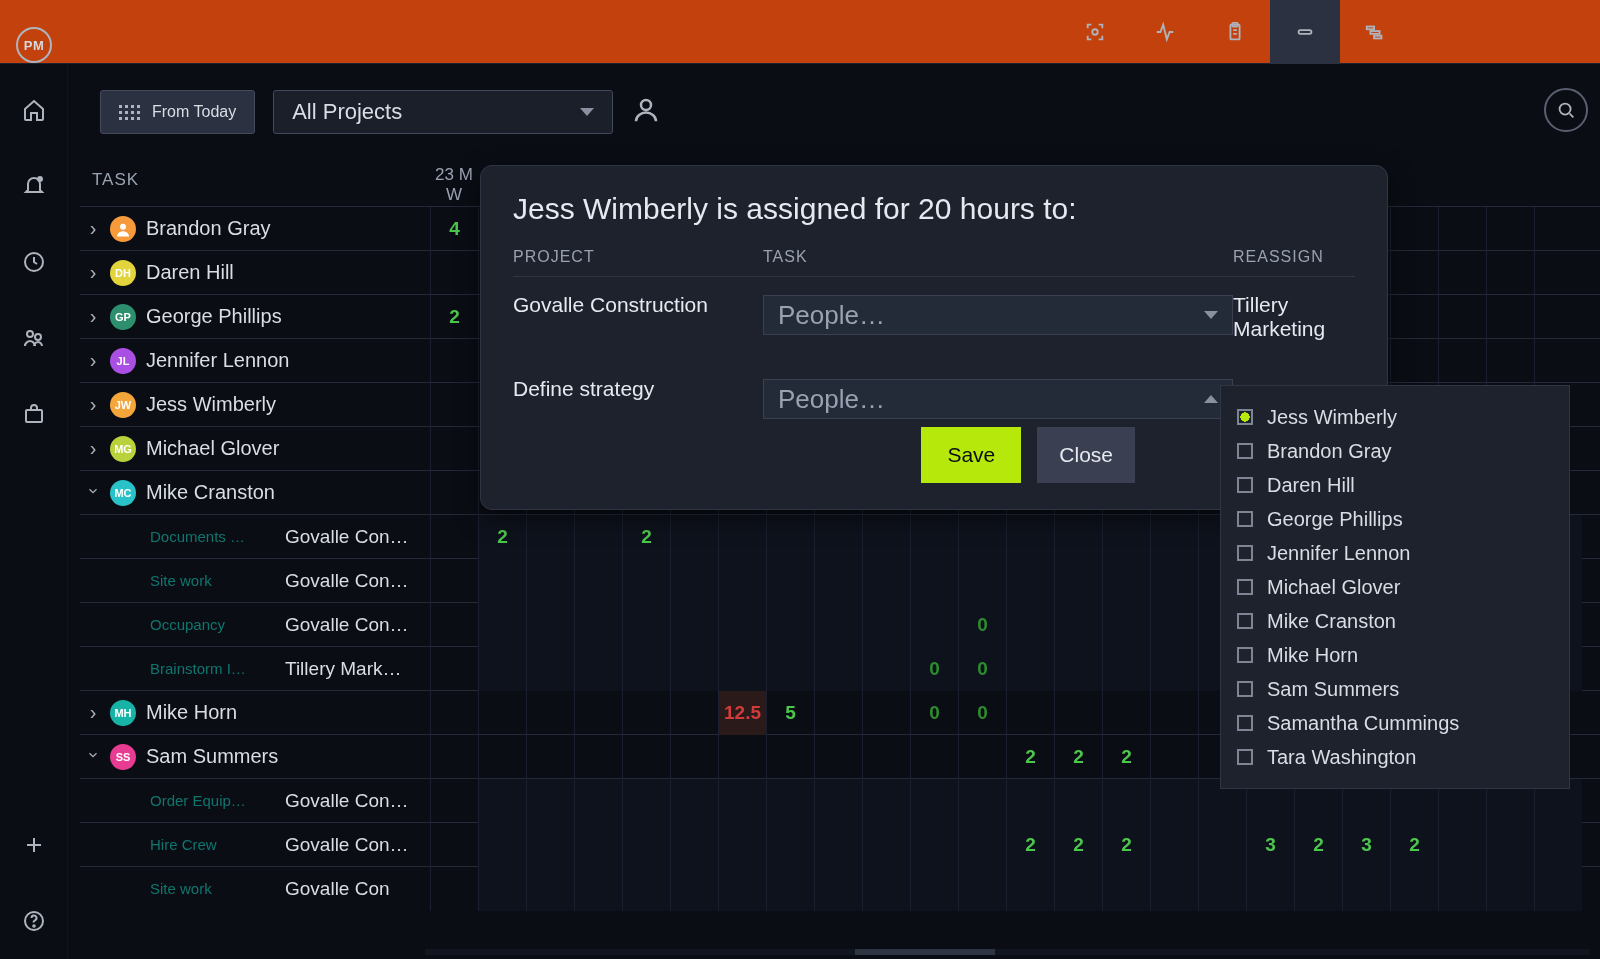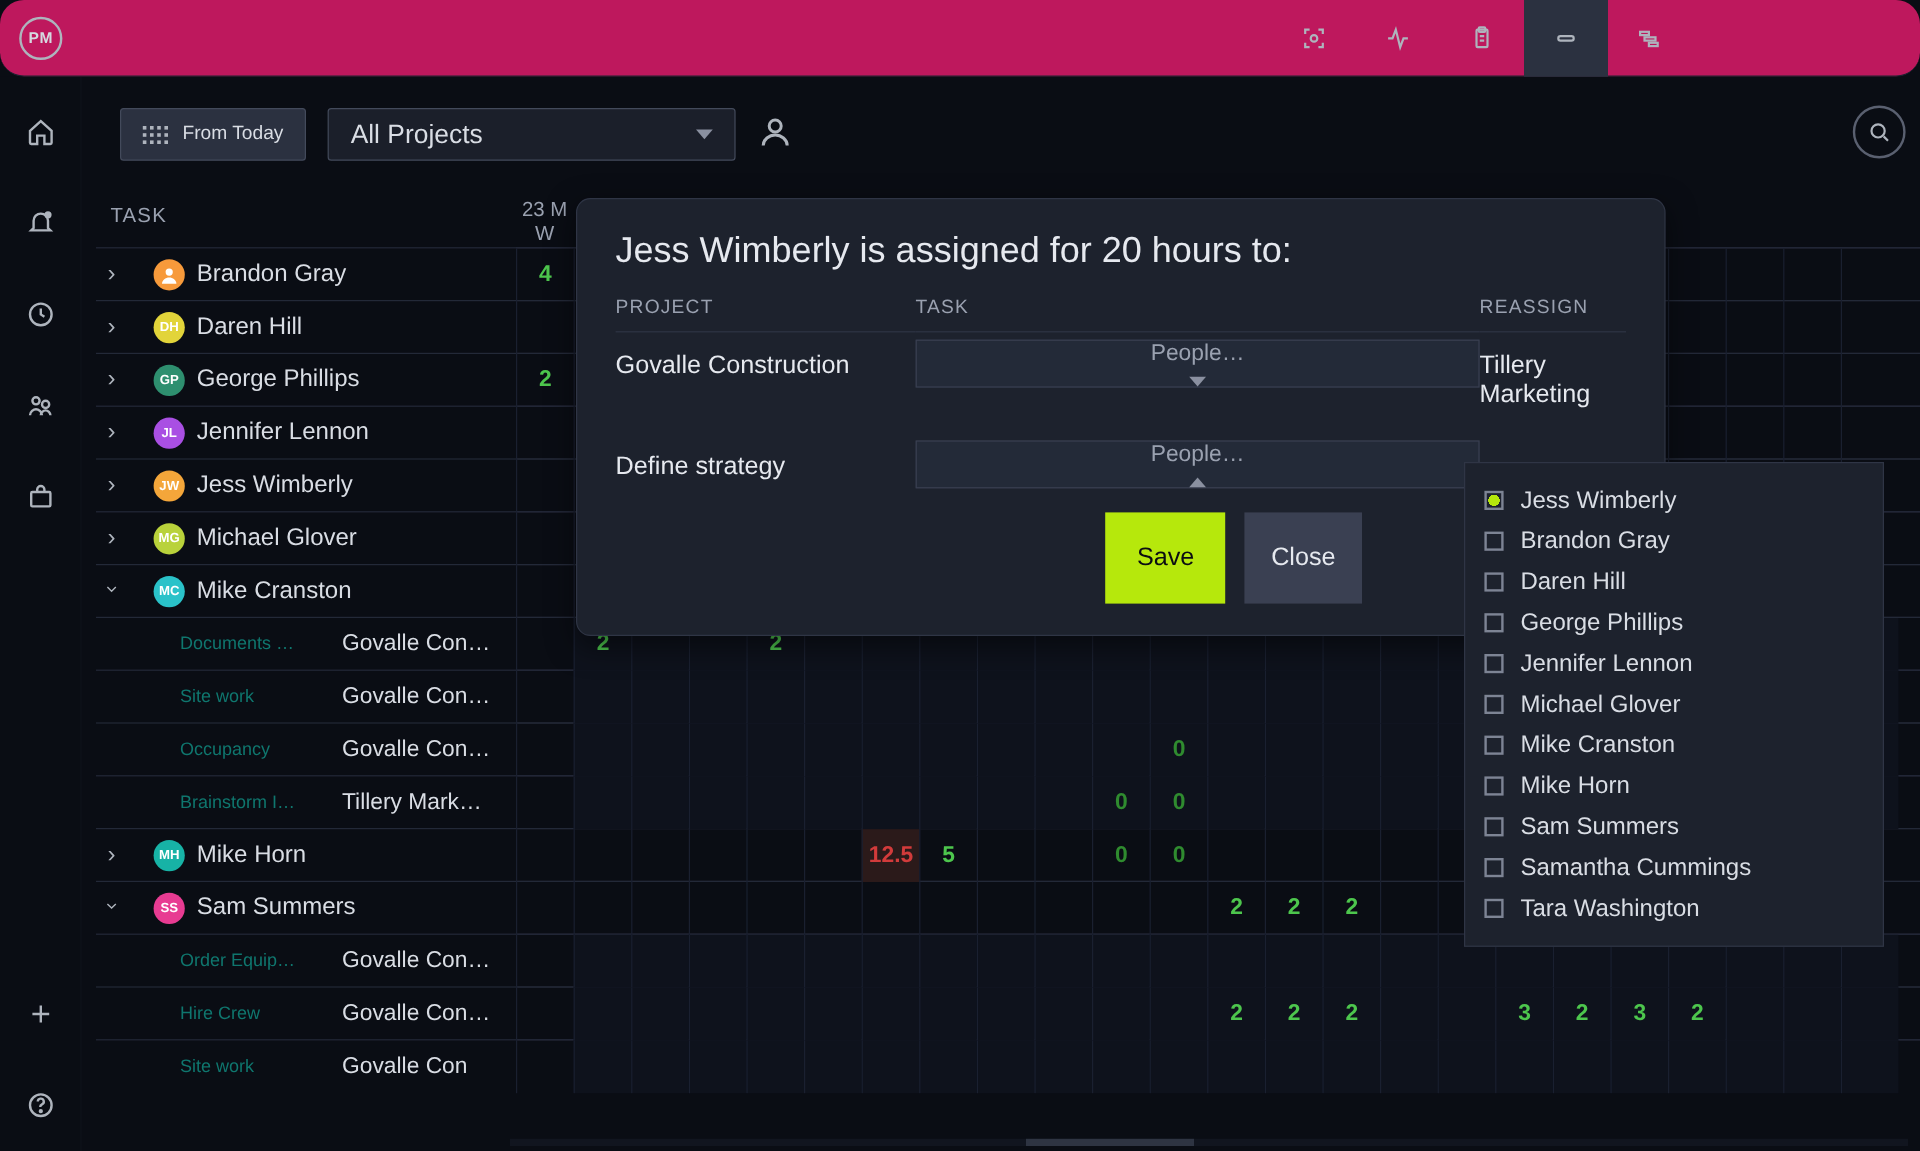"PM" .topbar { align-items: center -> flex-end; background: #be185d -> #c2410c; border-radius: 20px -> none }
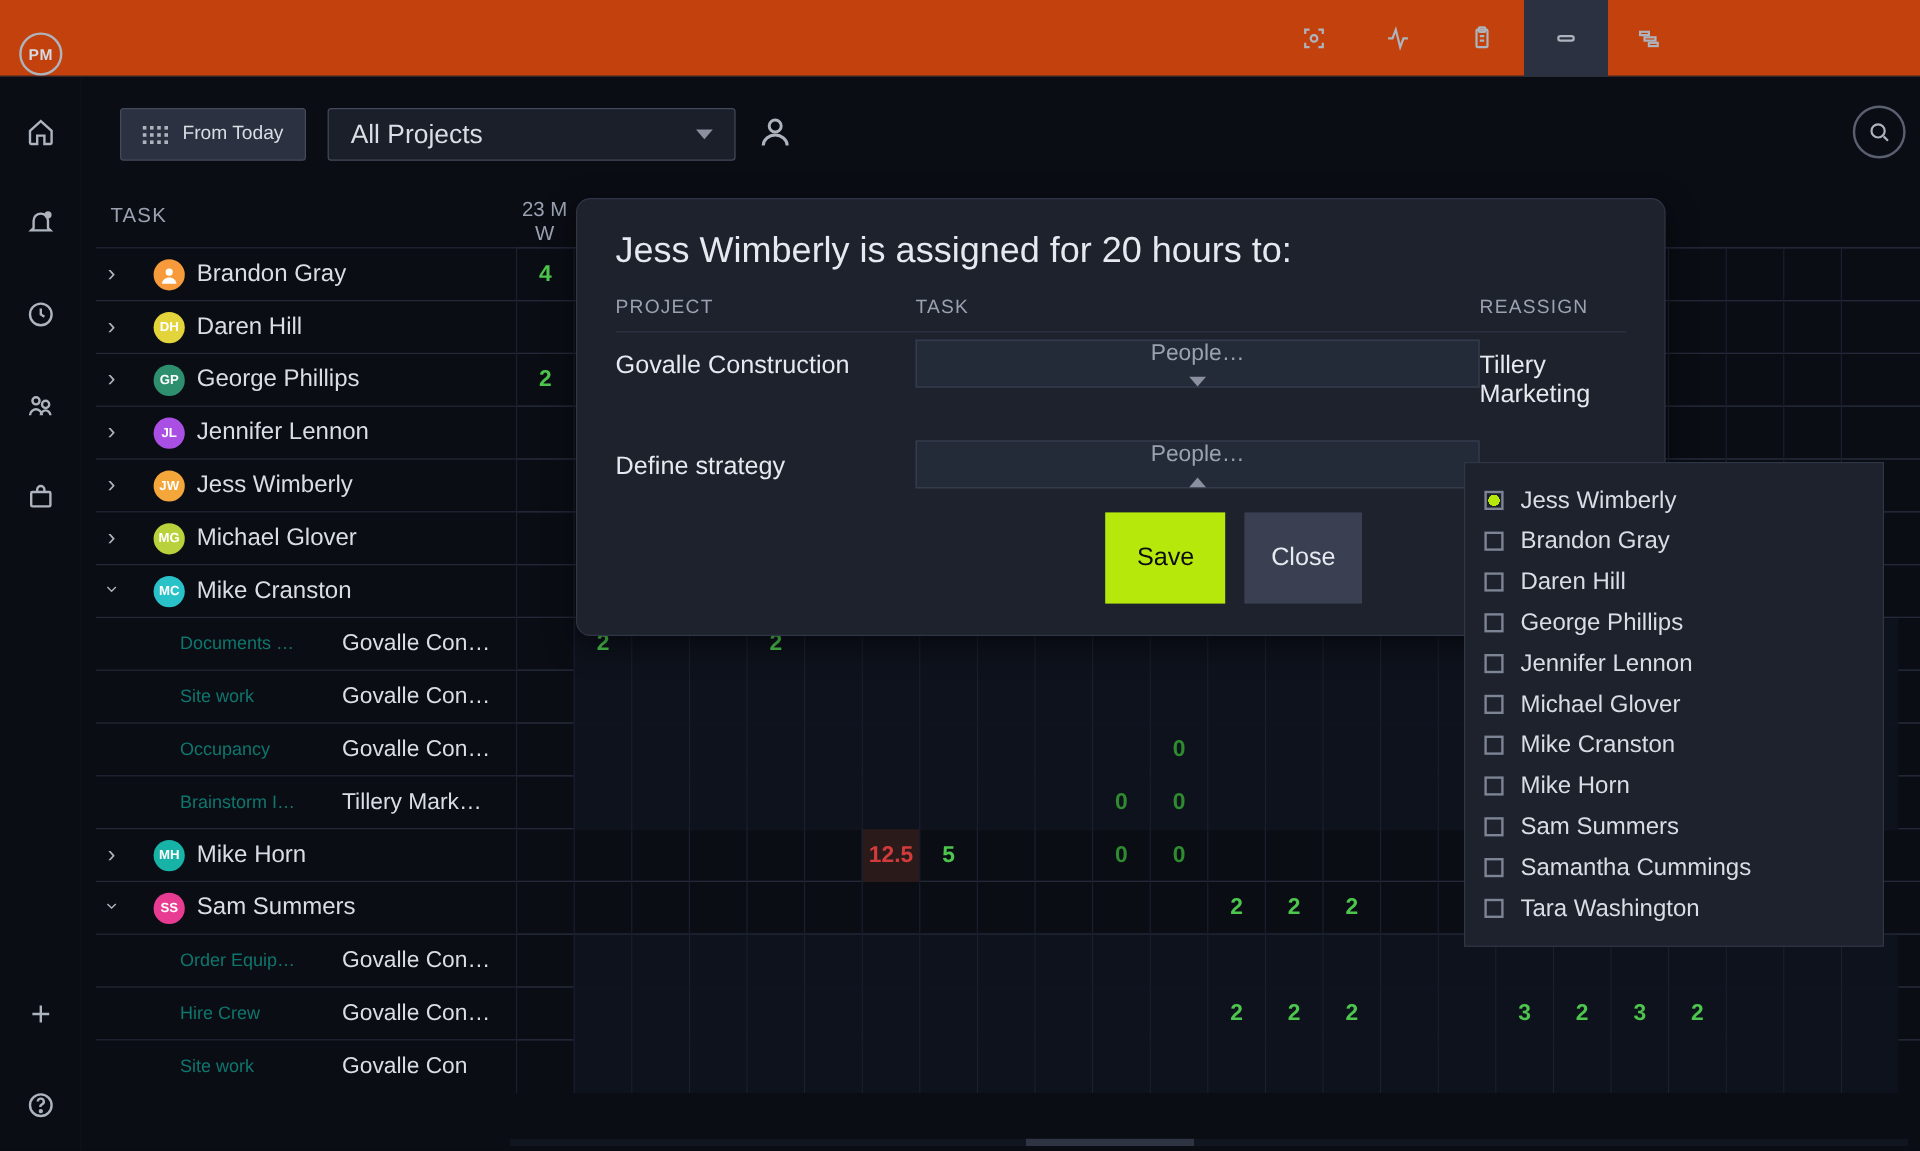"DH" .row .avatar { margin-left: 22px -> 4px }
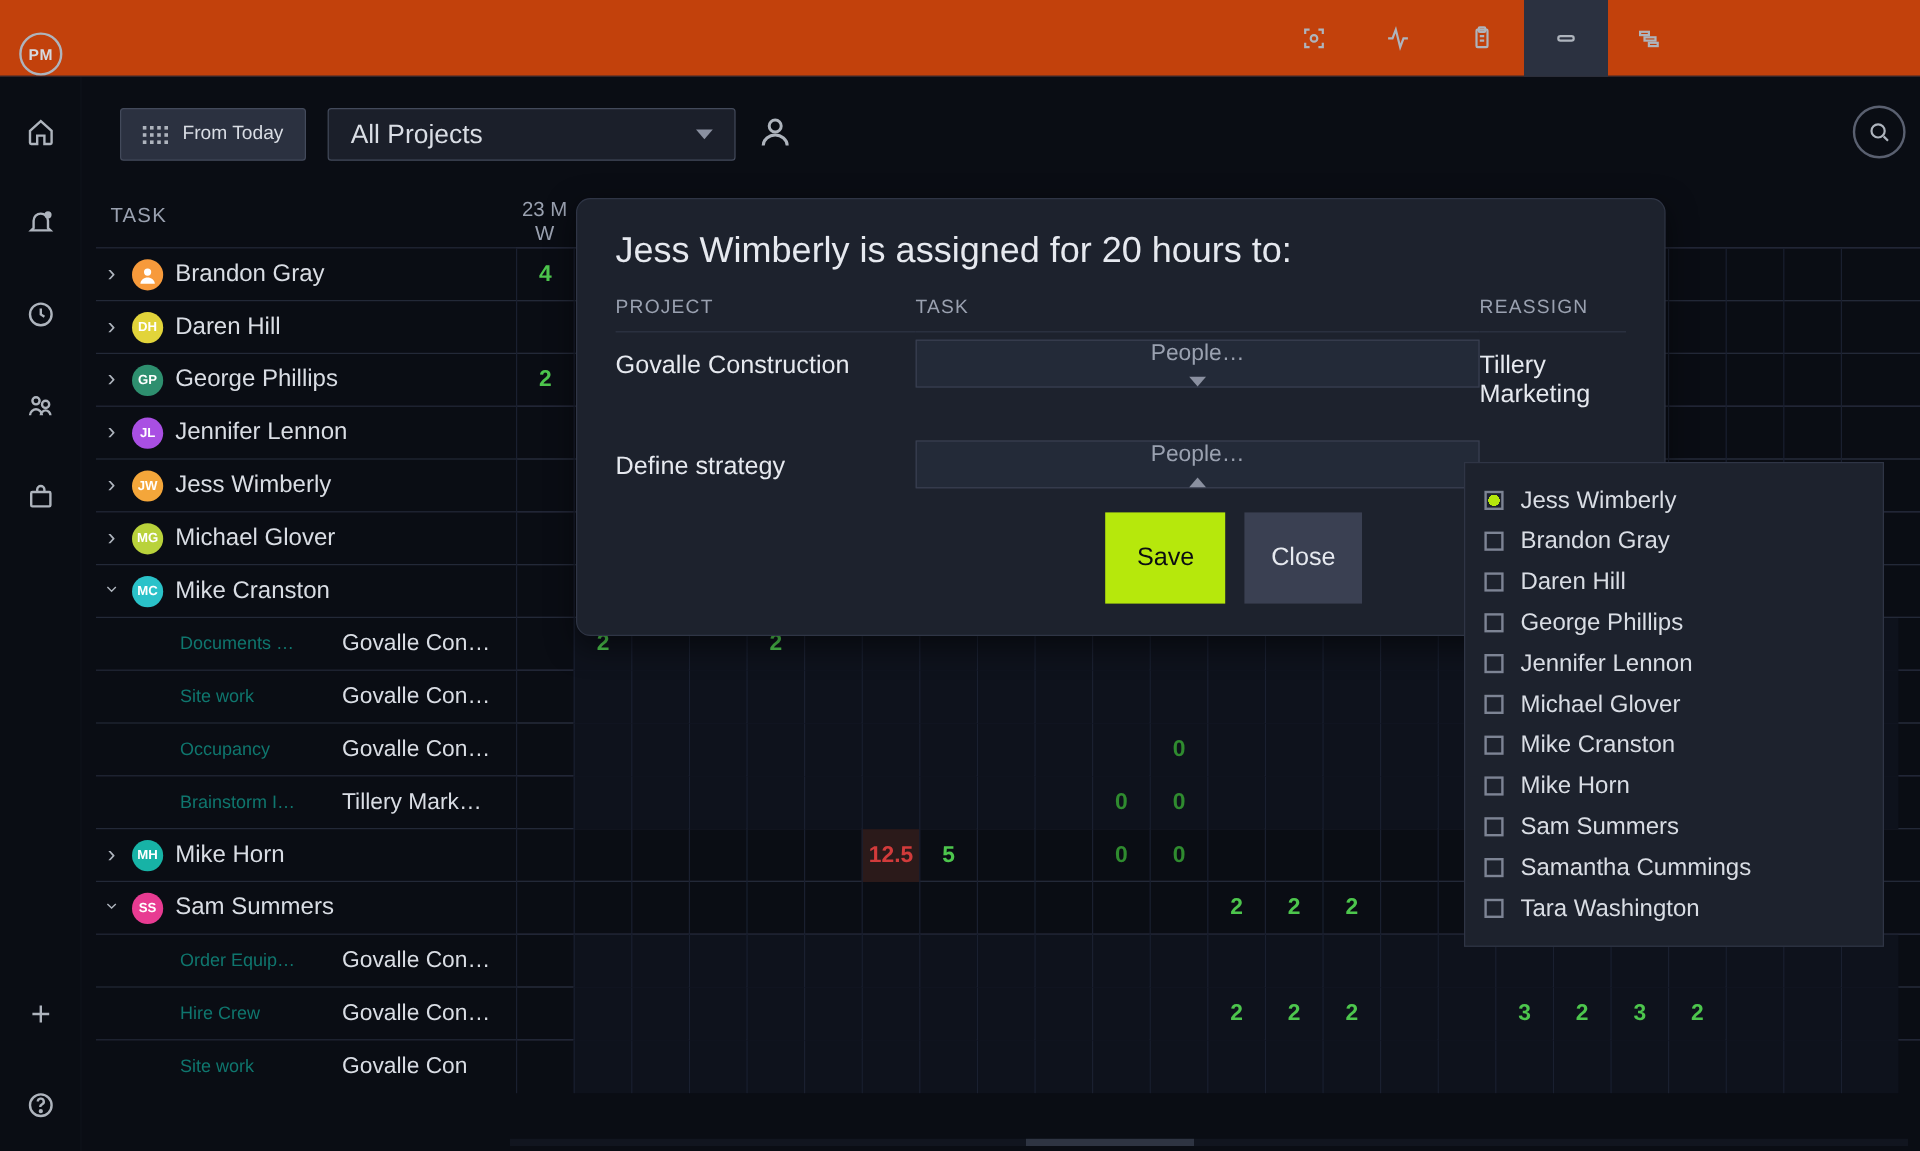"People…" .reassign-select { flex-direction: column -> none; font-size: 19px -> 26px; margin-top: 6px -> 18px }
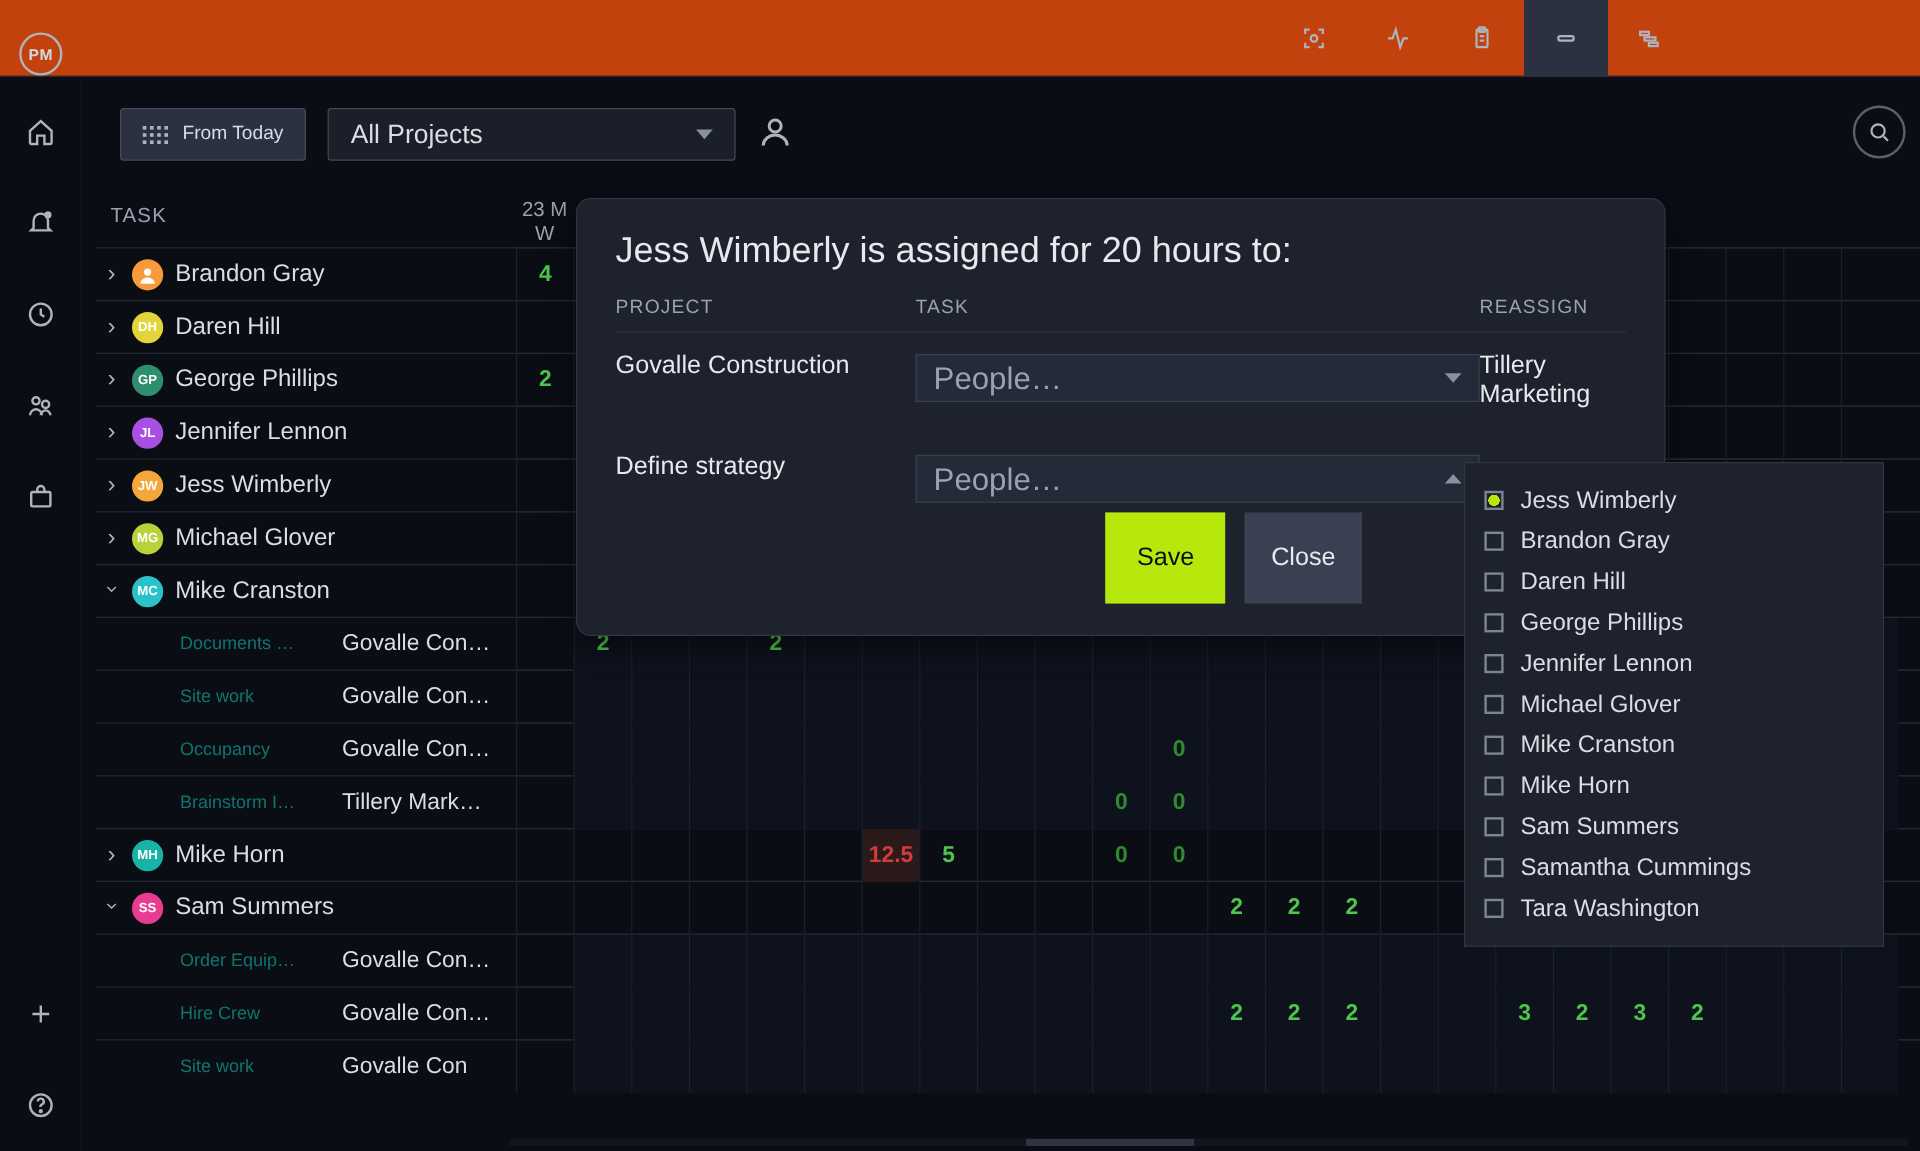"Save" .btn-save { padding: 26px 26px -> 16px 26px }
